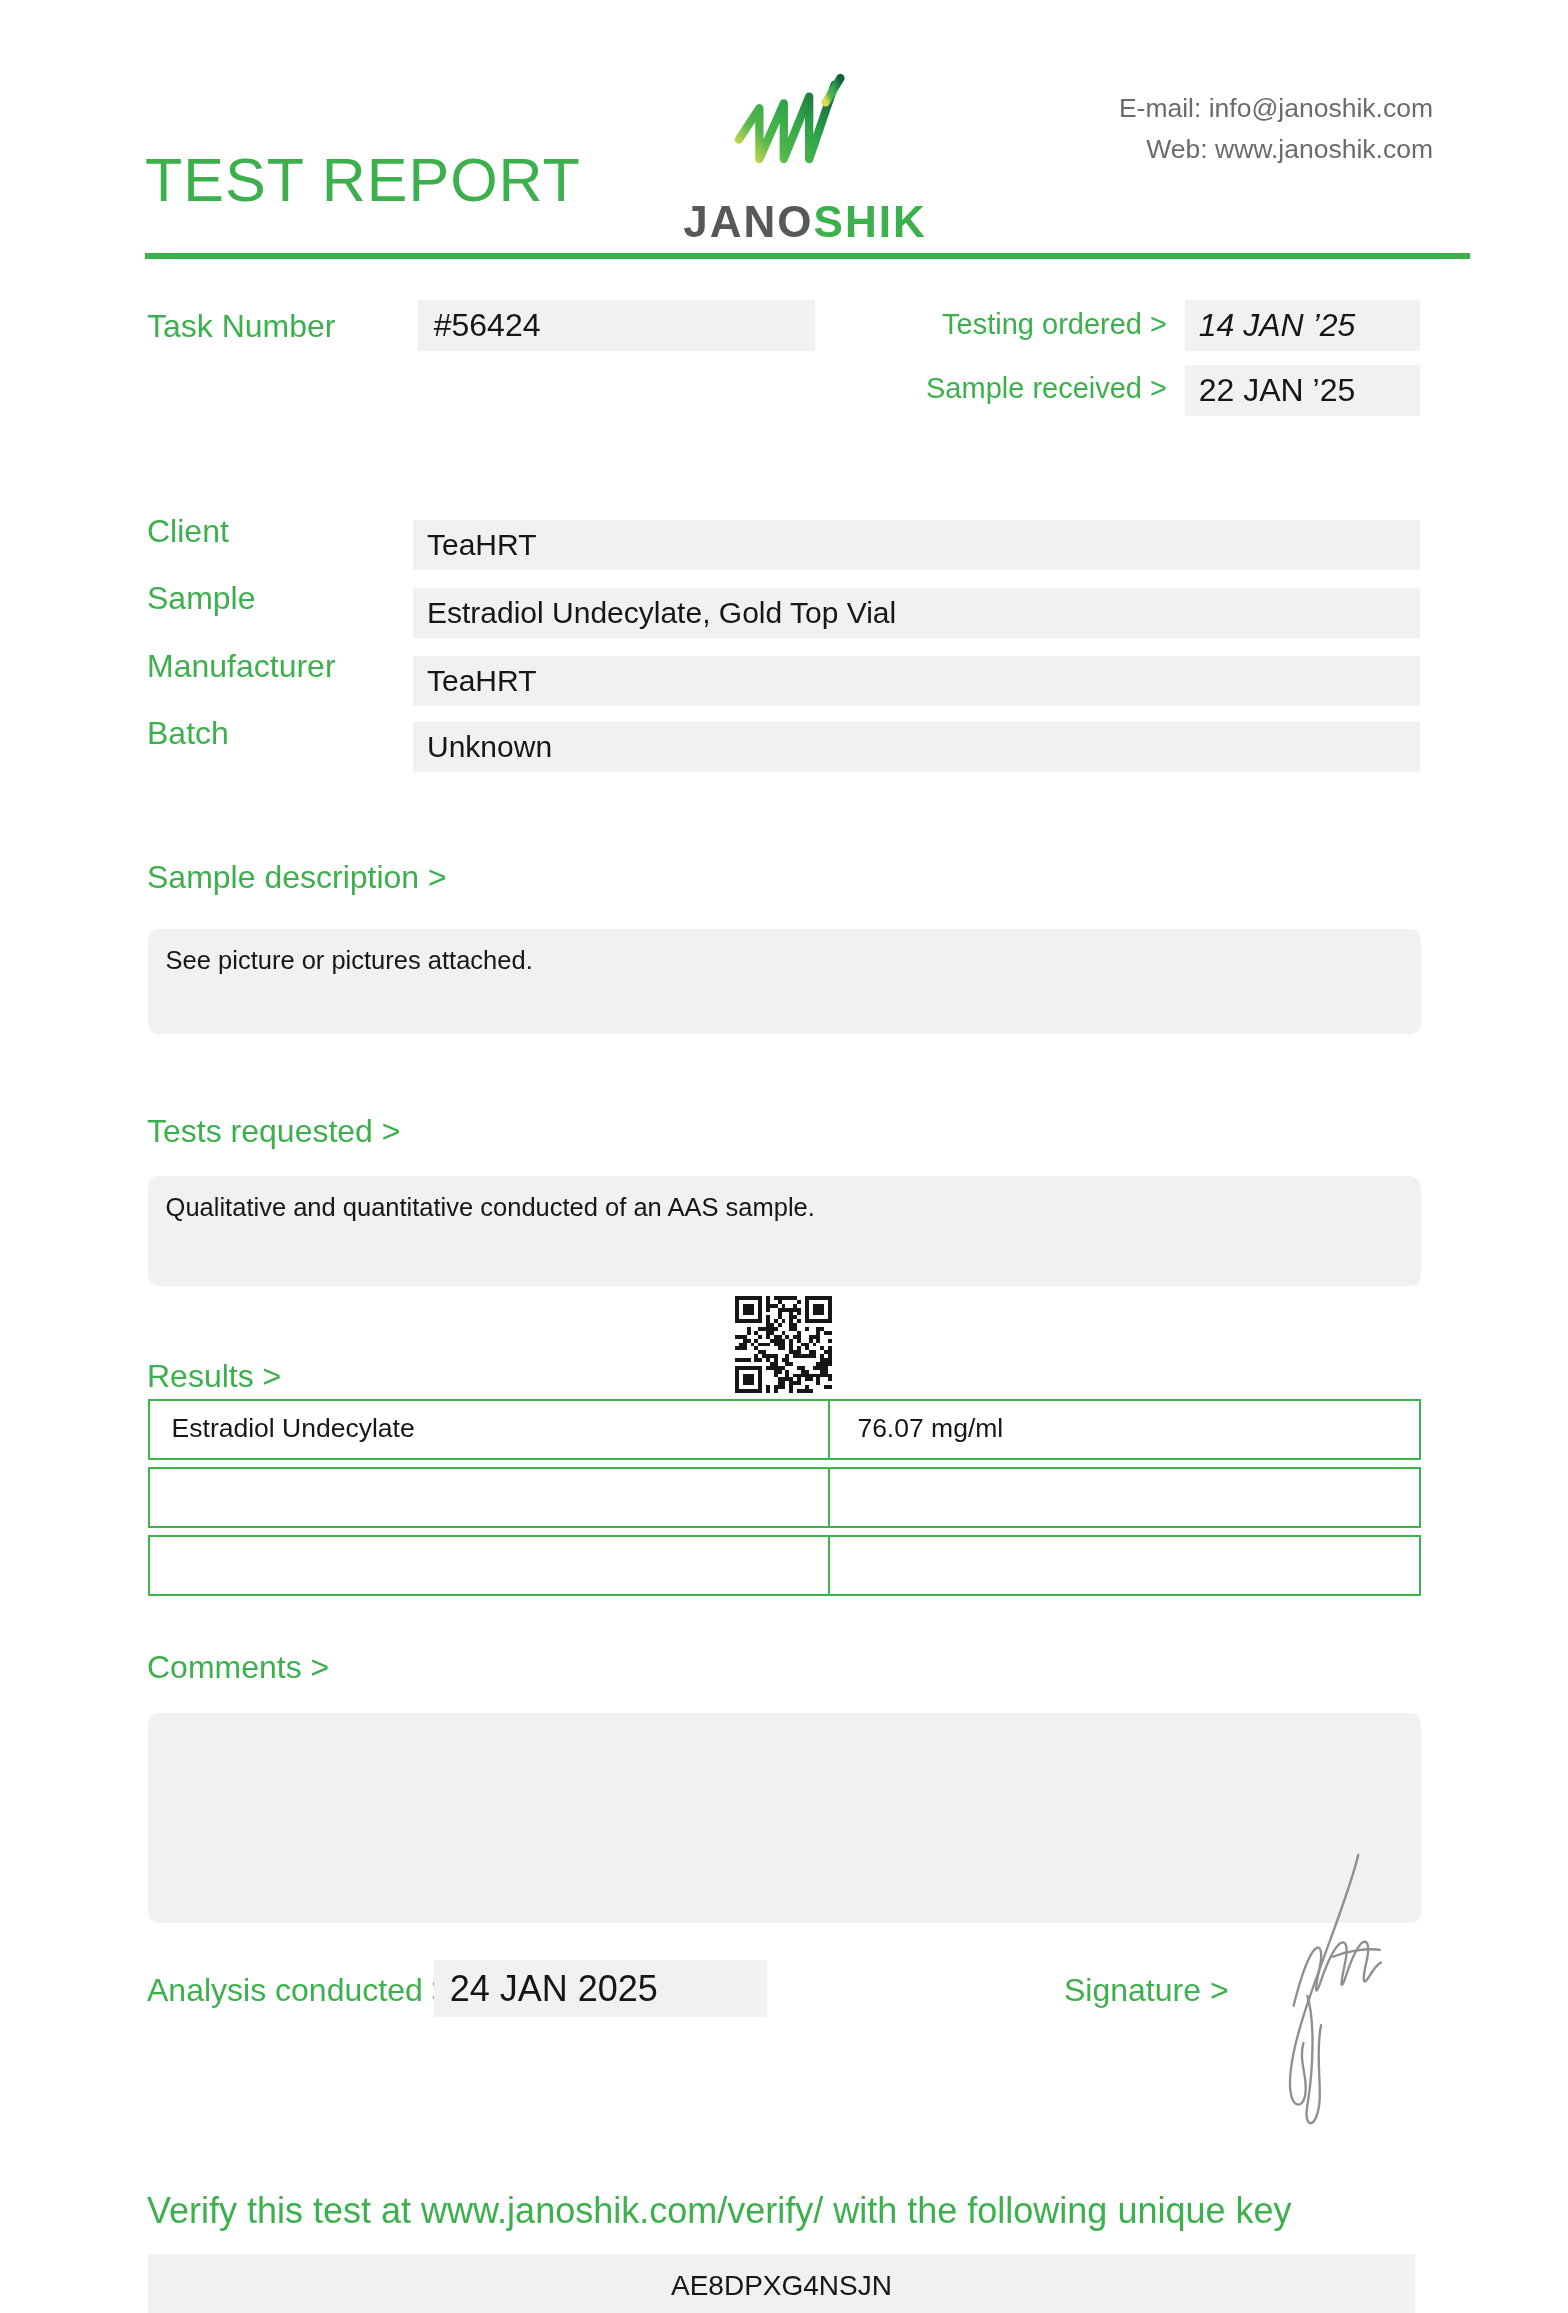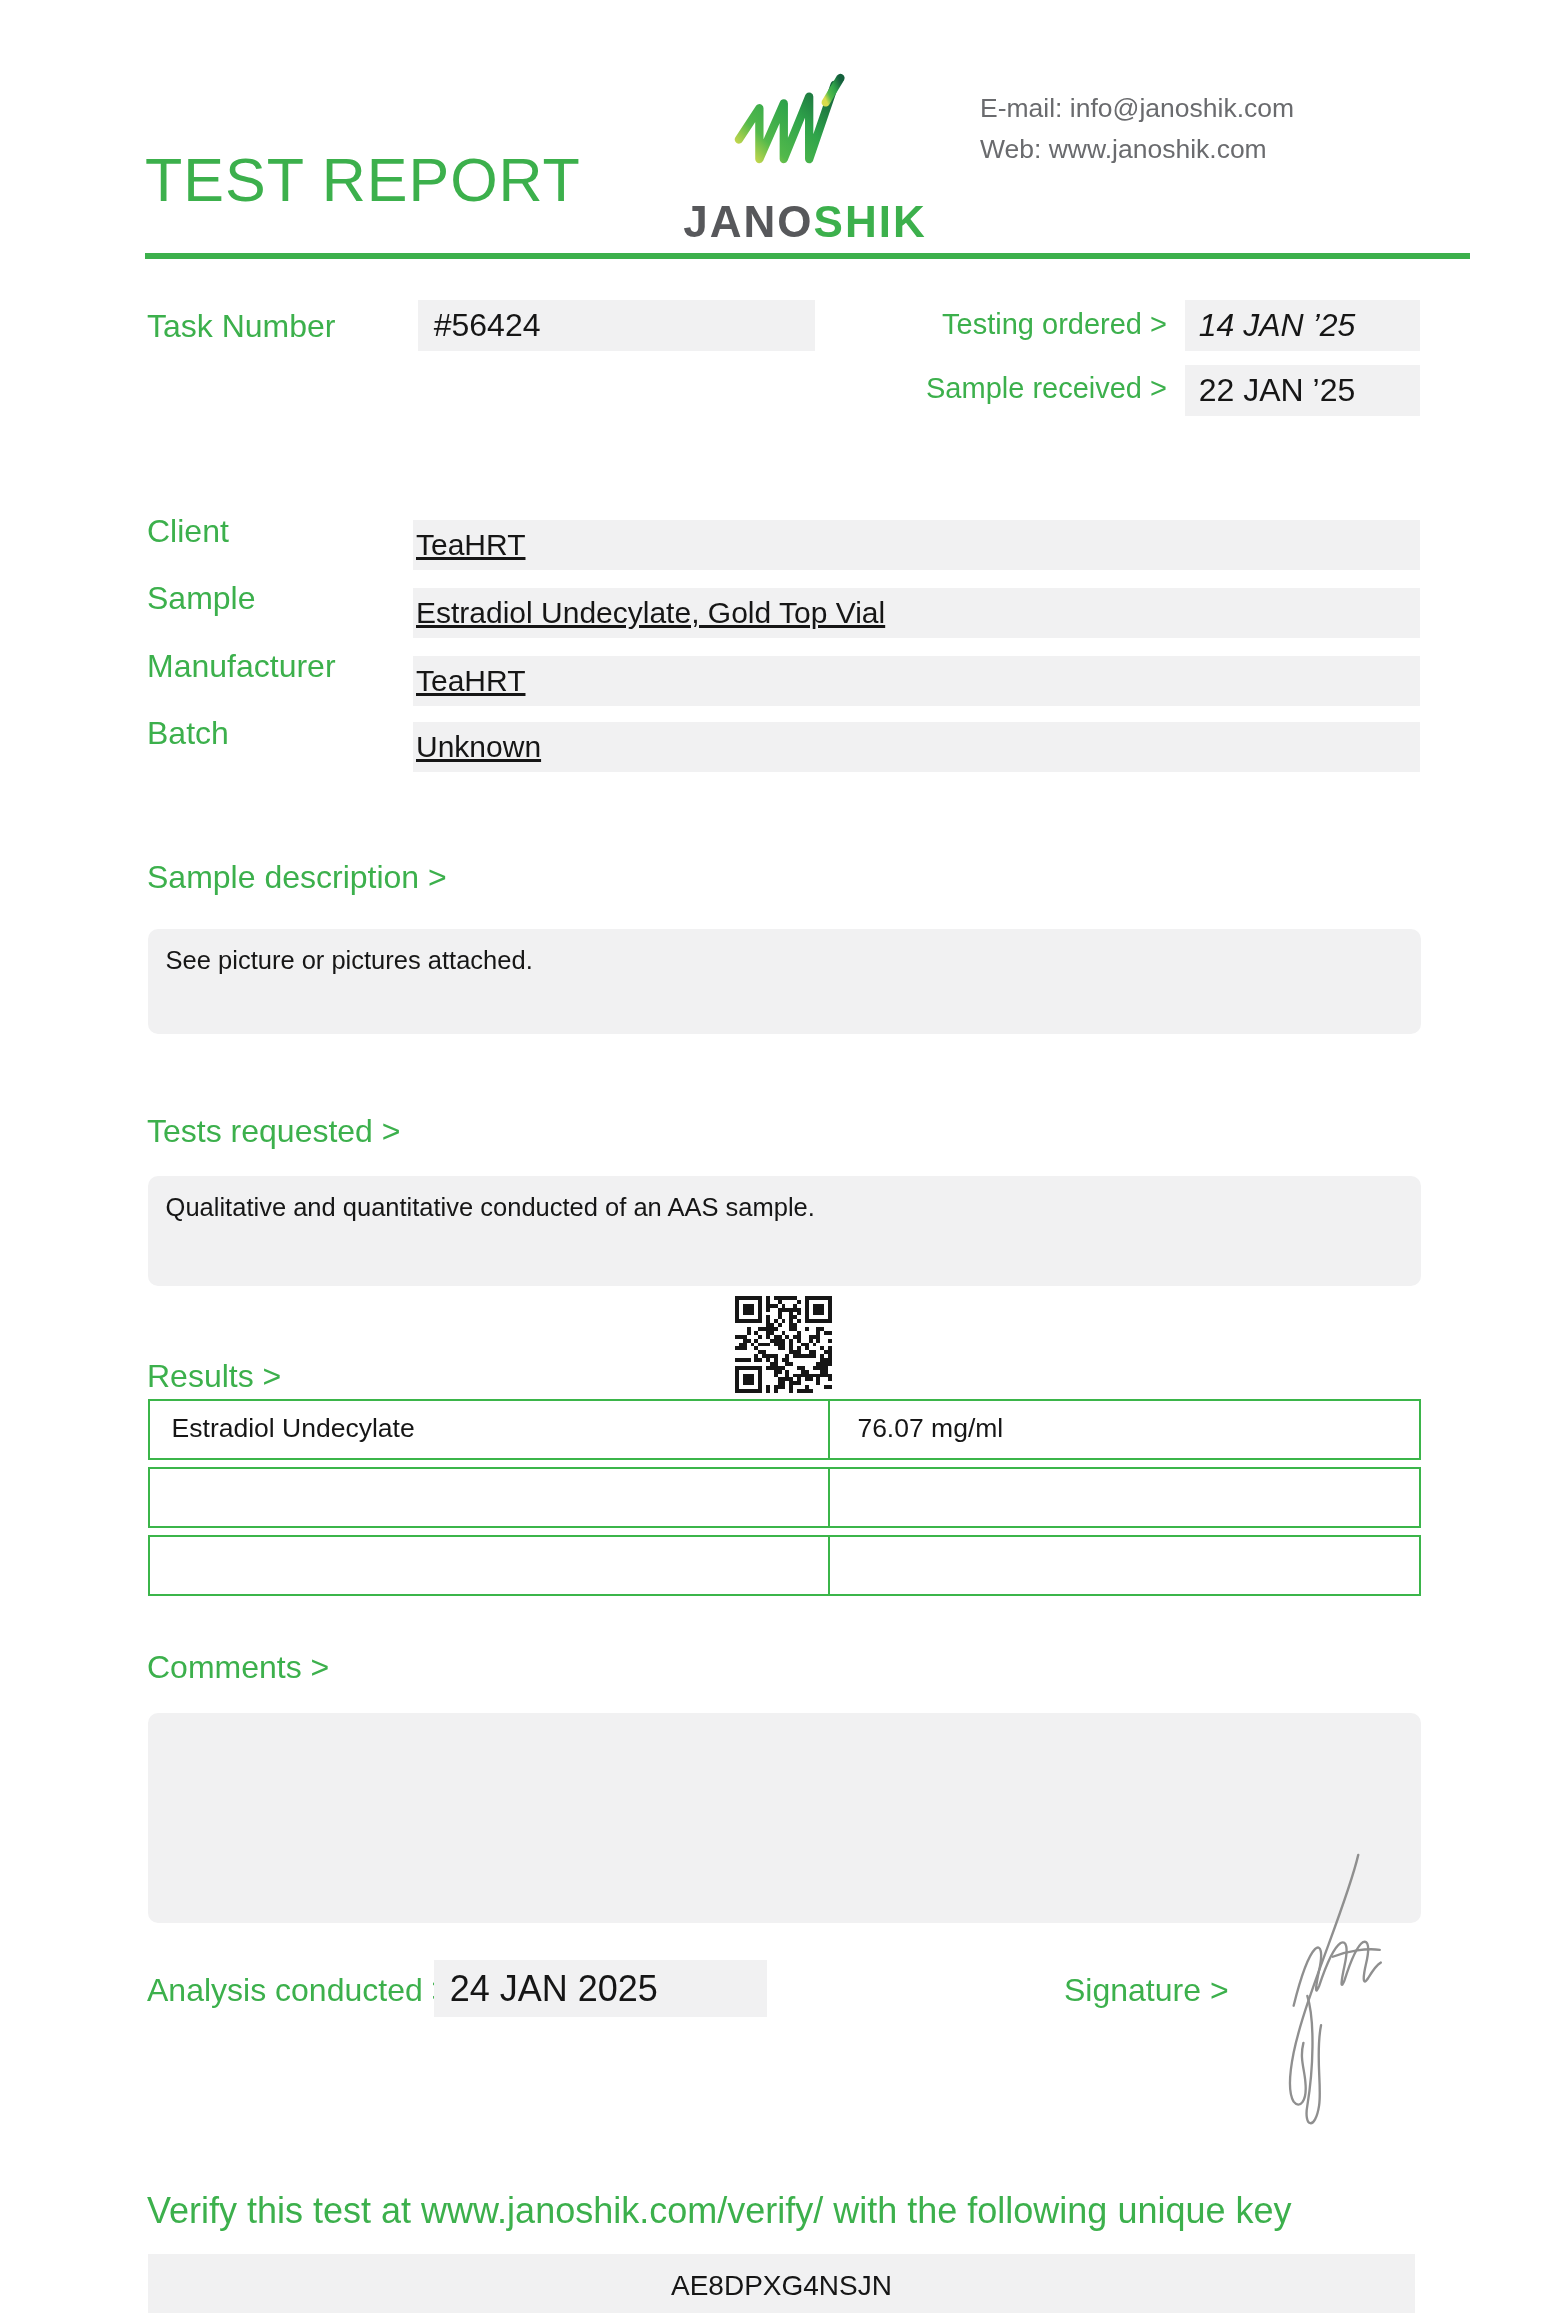"E-mail: info@janoshik.com" .contact { text-align: none -> right }
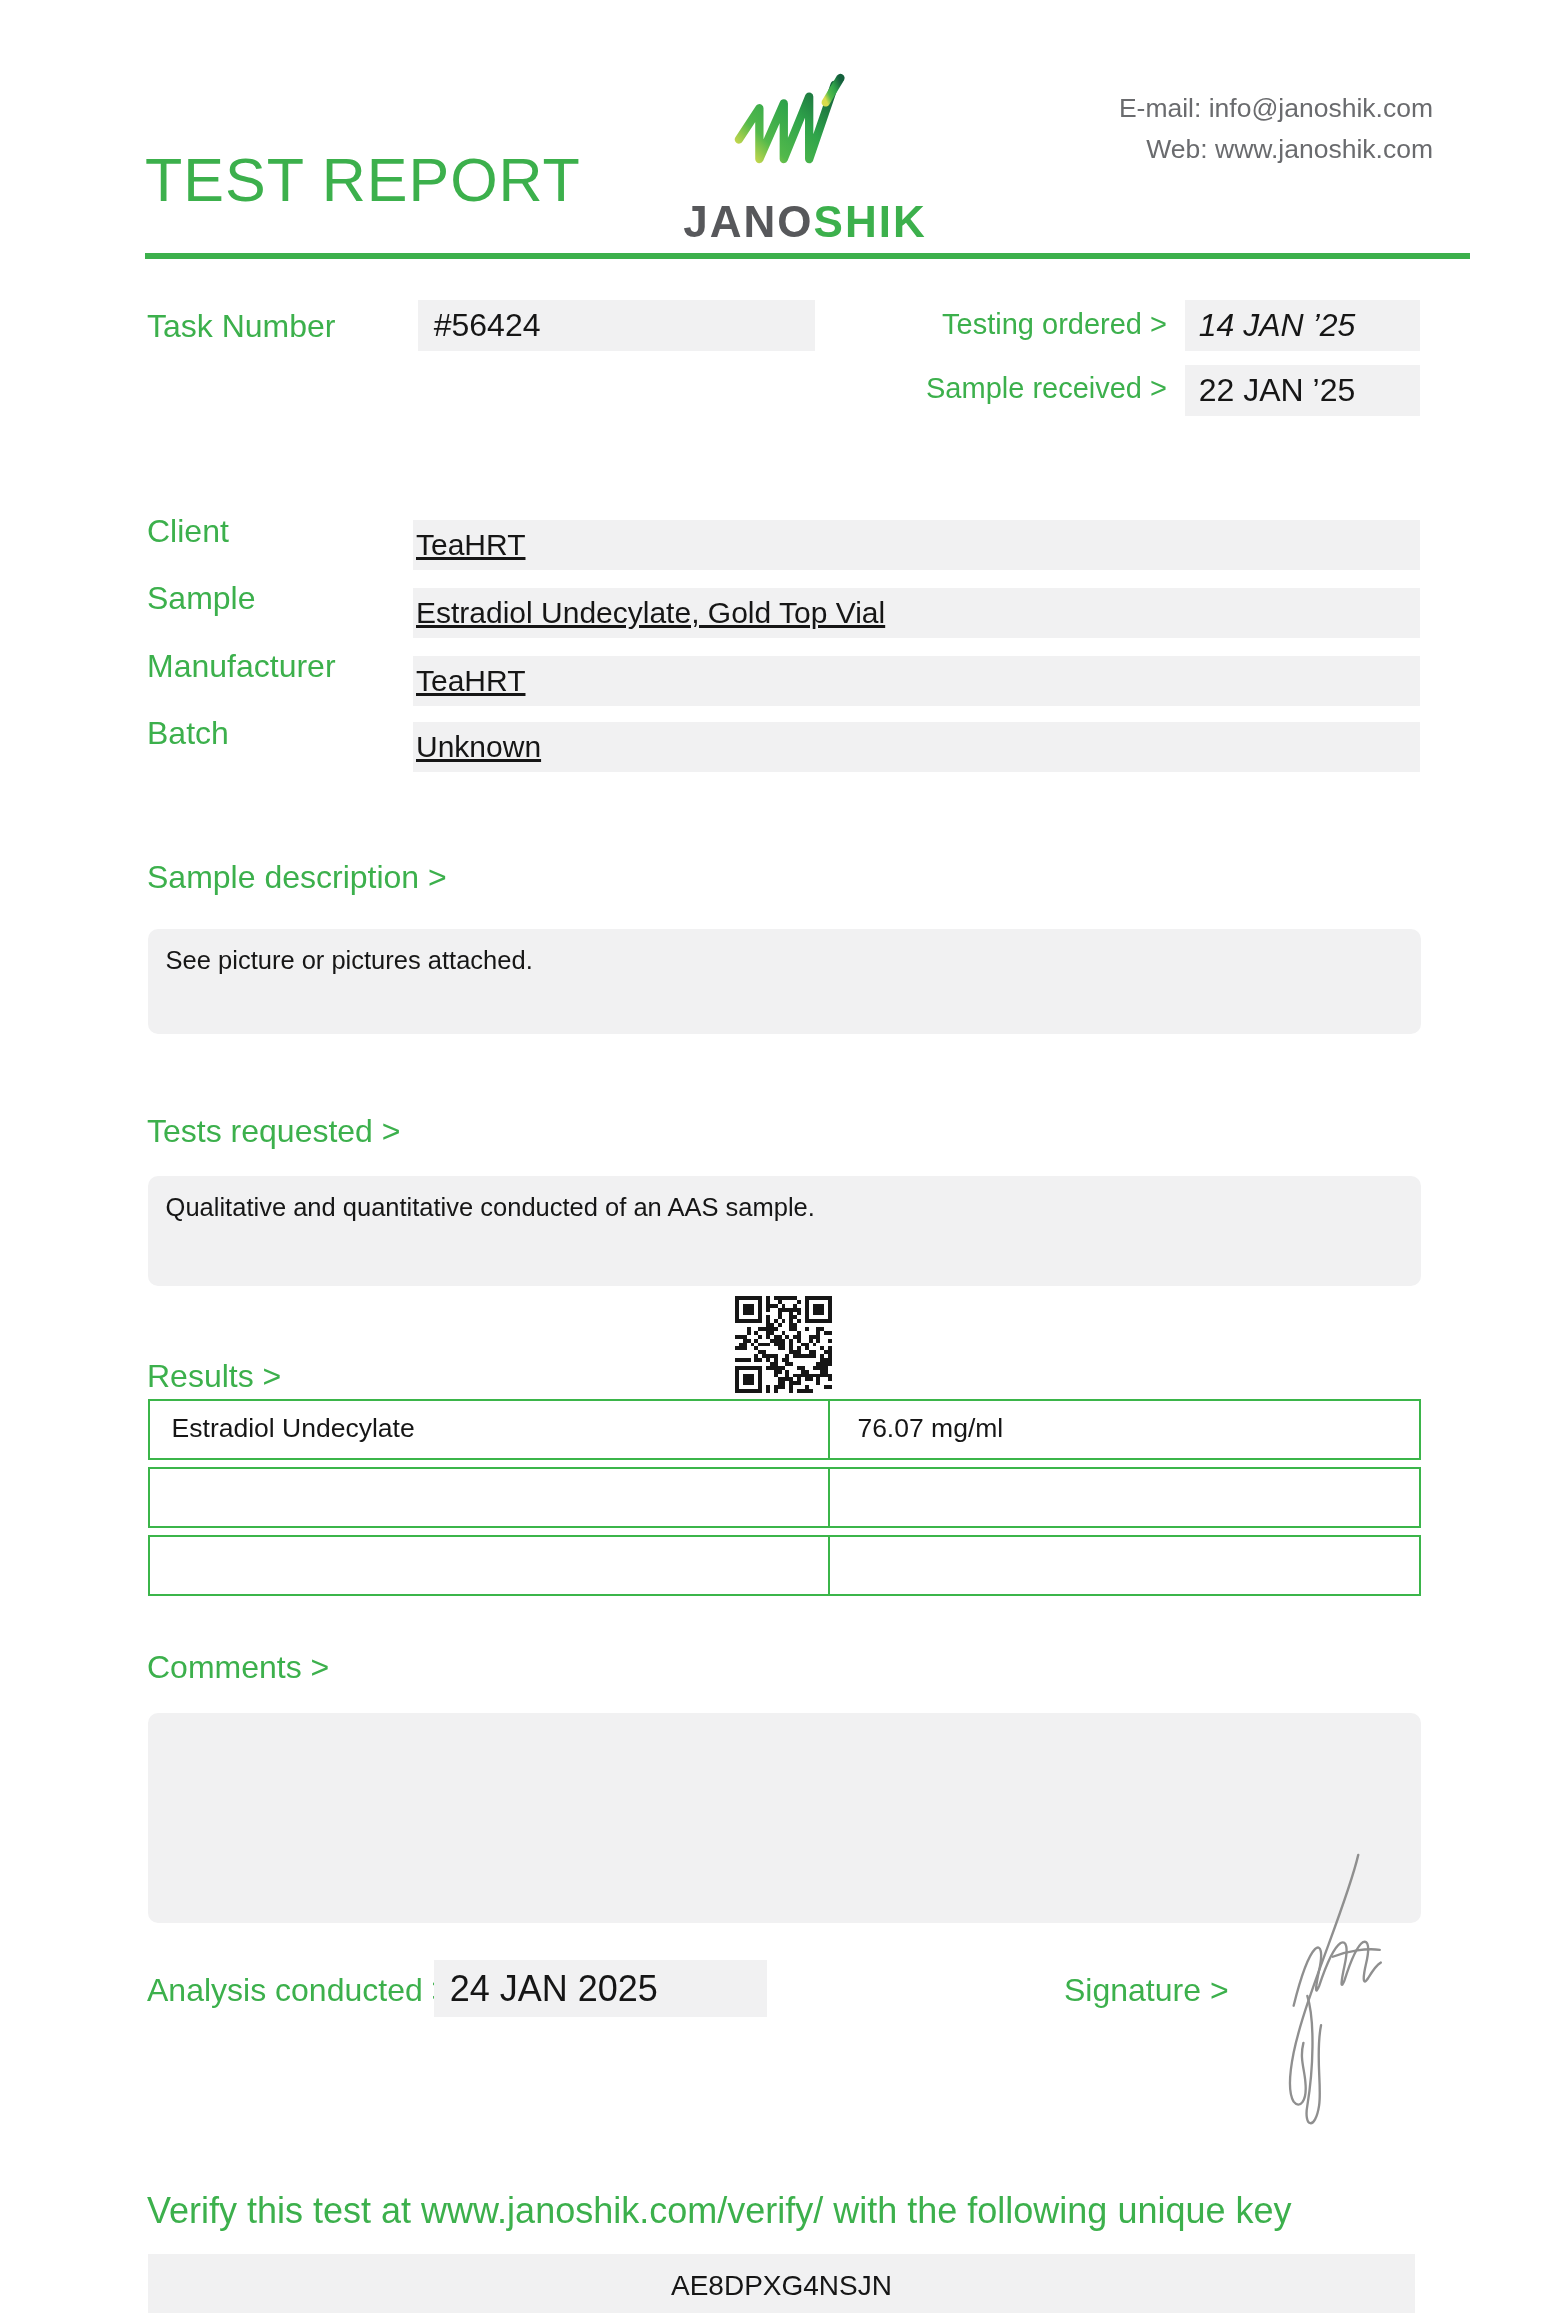"TeaHRT" .detail-box { padding-left: 3px -> 14px; text-decoration: underline -> none }
